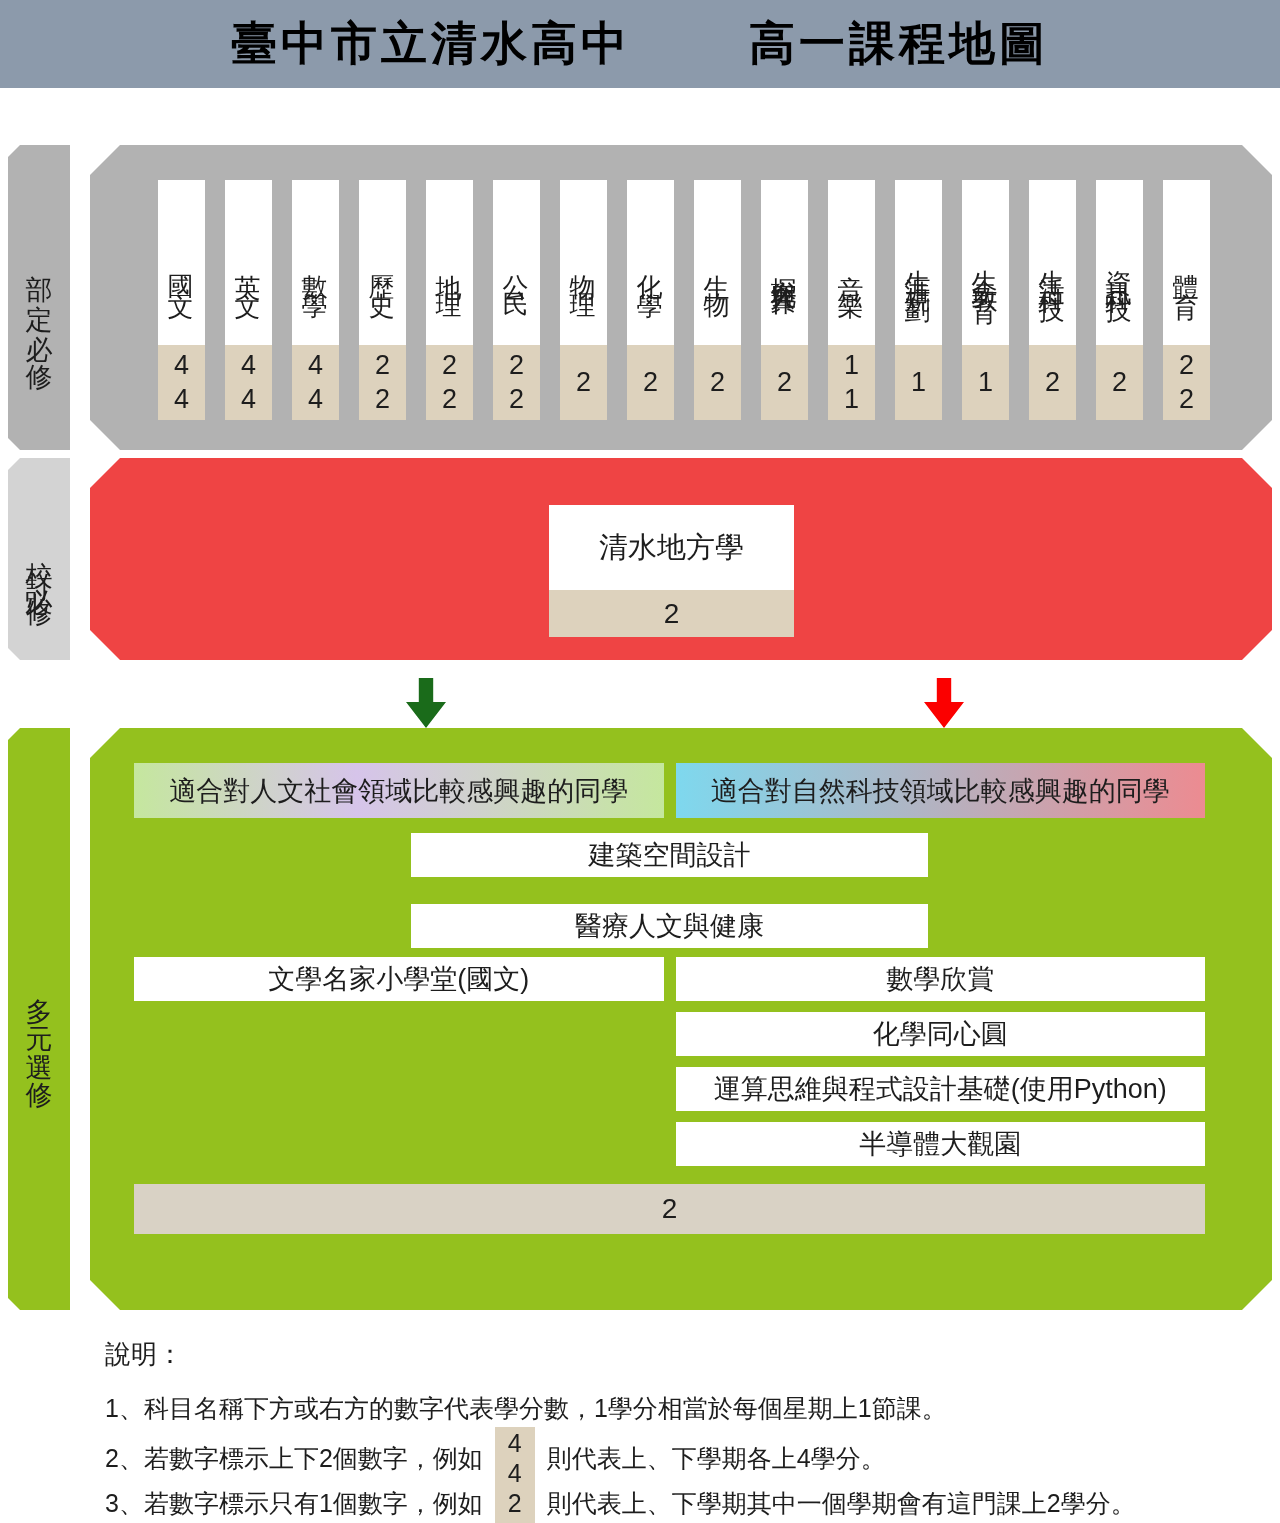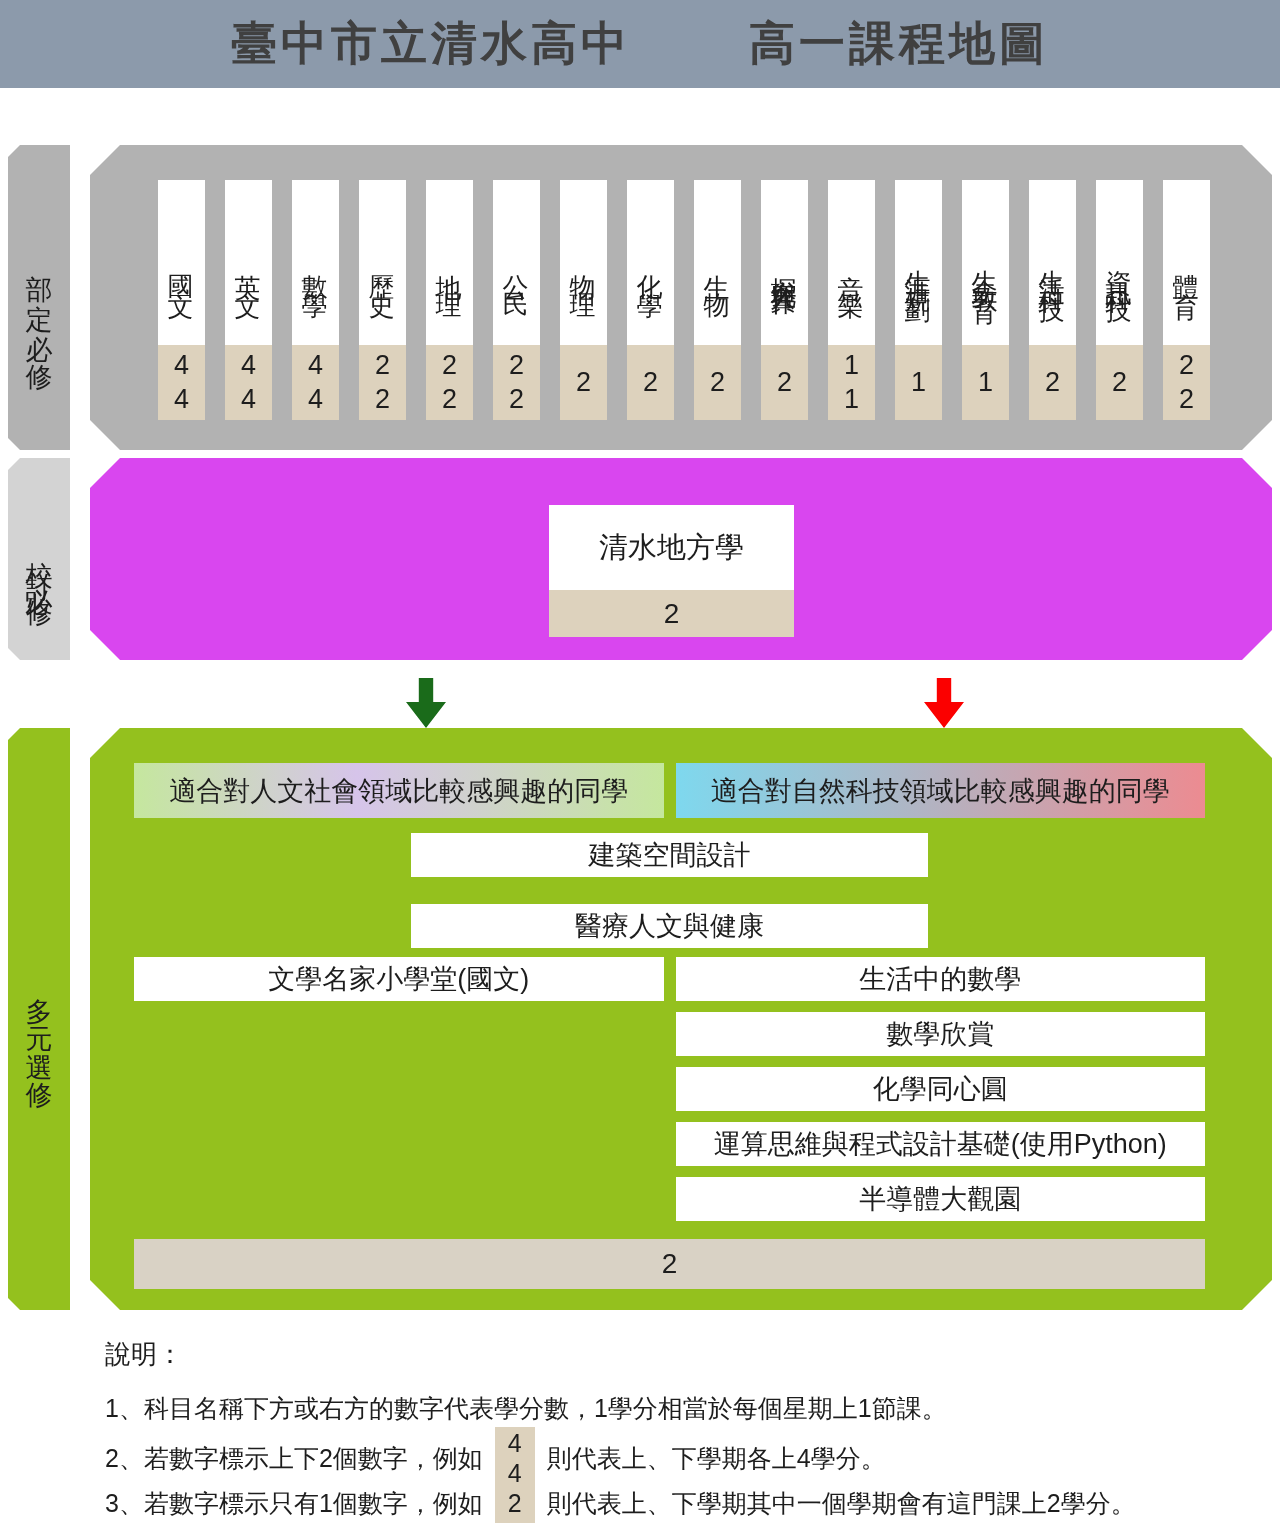"臺中市立清水高中" .title-bar span { color: #404040 -> #000000 }
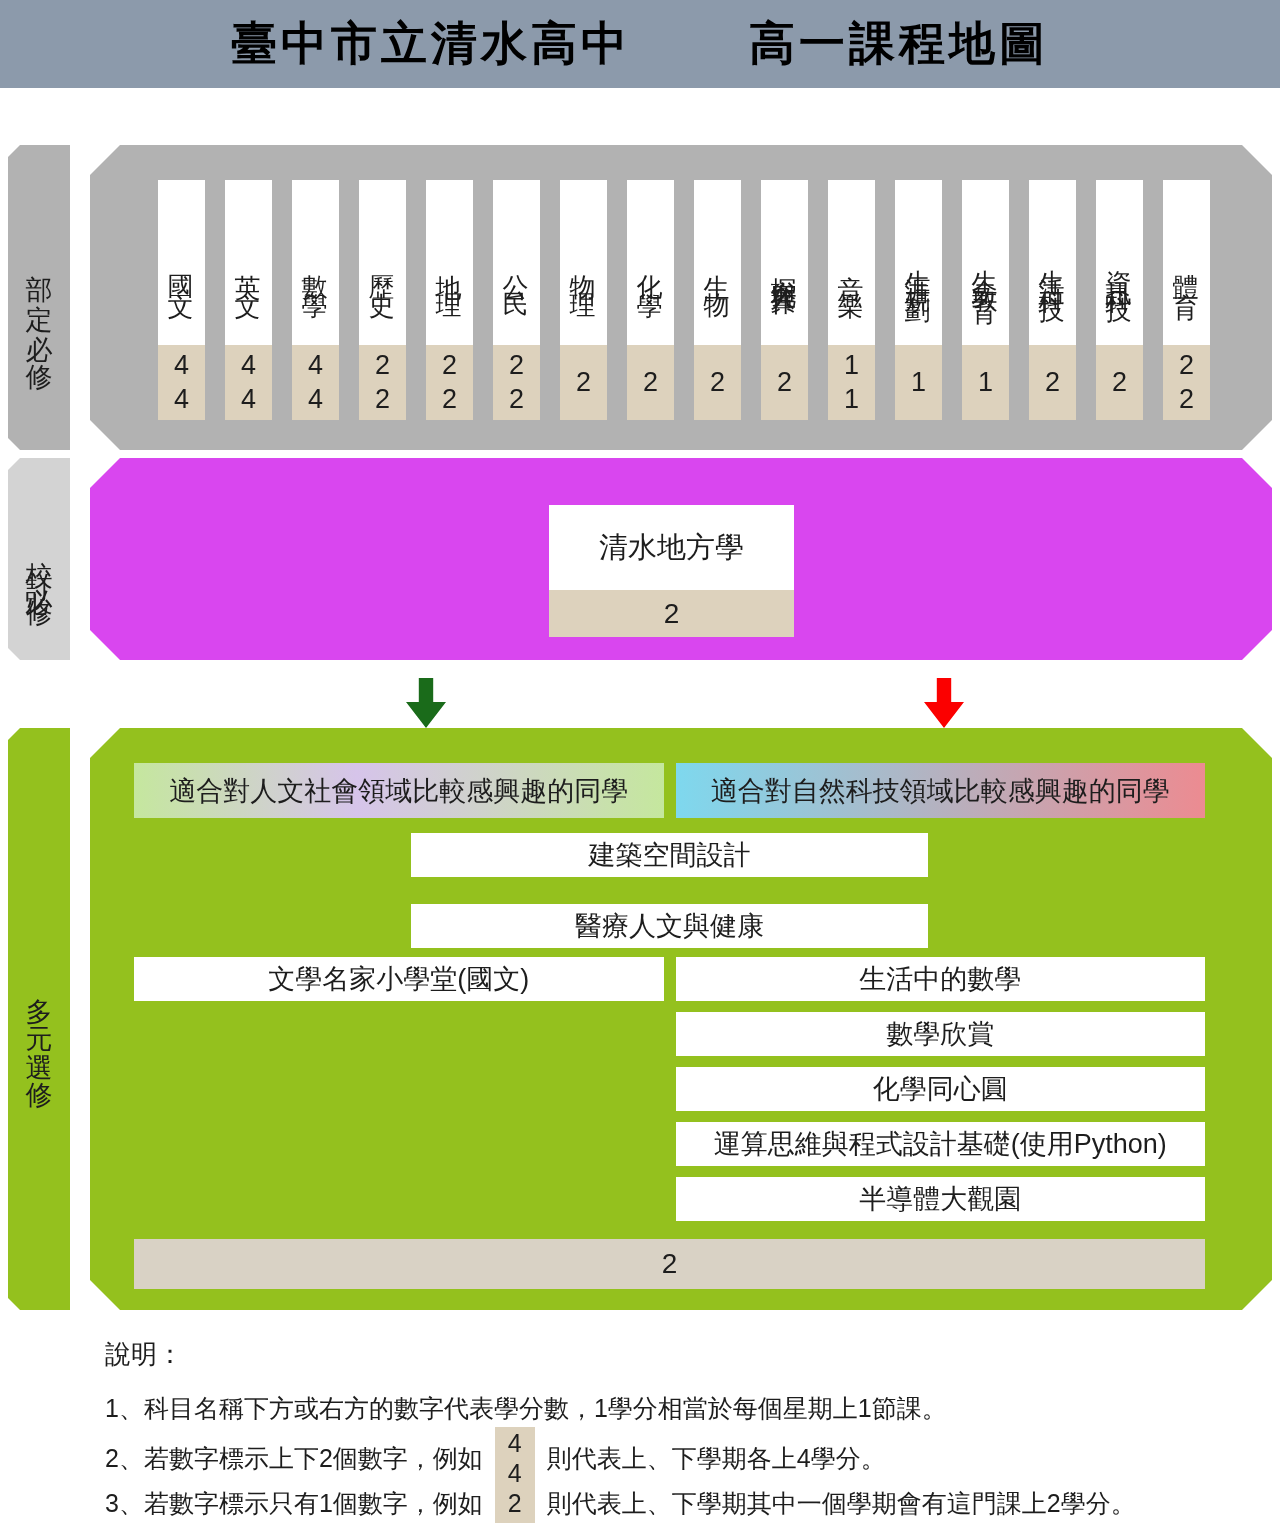"清水地方學" .box2 { background: #d946ef -> #ef4444 }
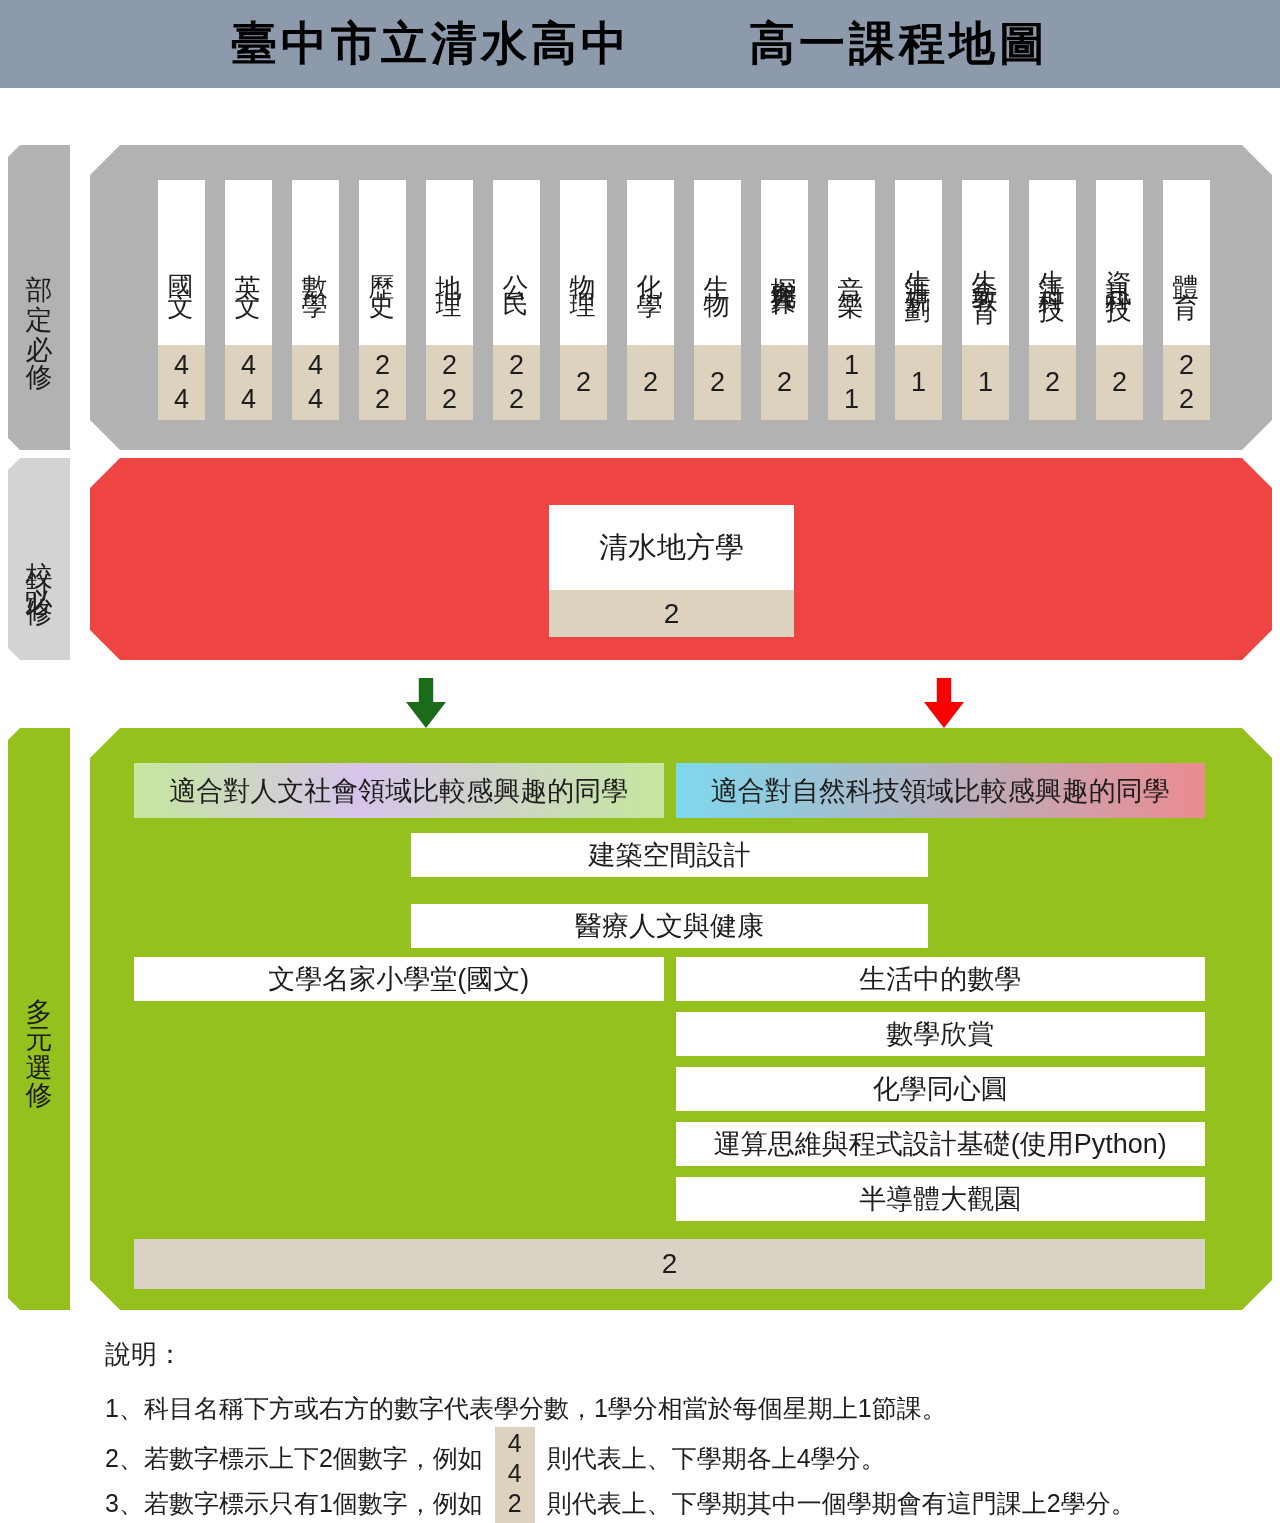"生活中的數學" div.course-row { html: <div>生活中的數學</div> -> none }
